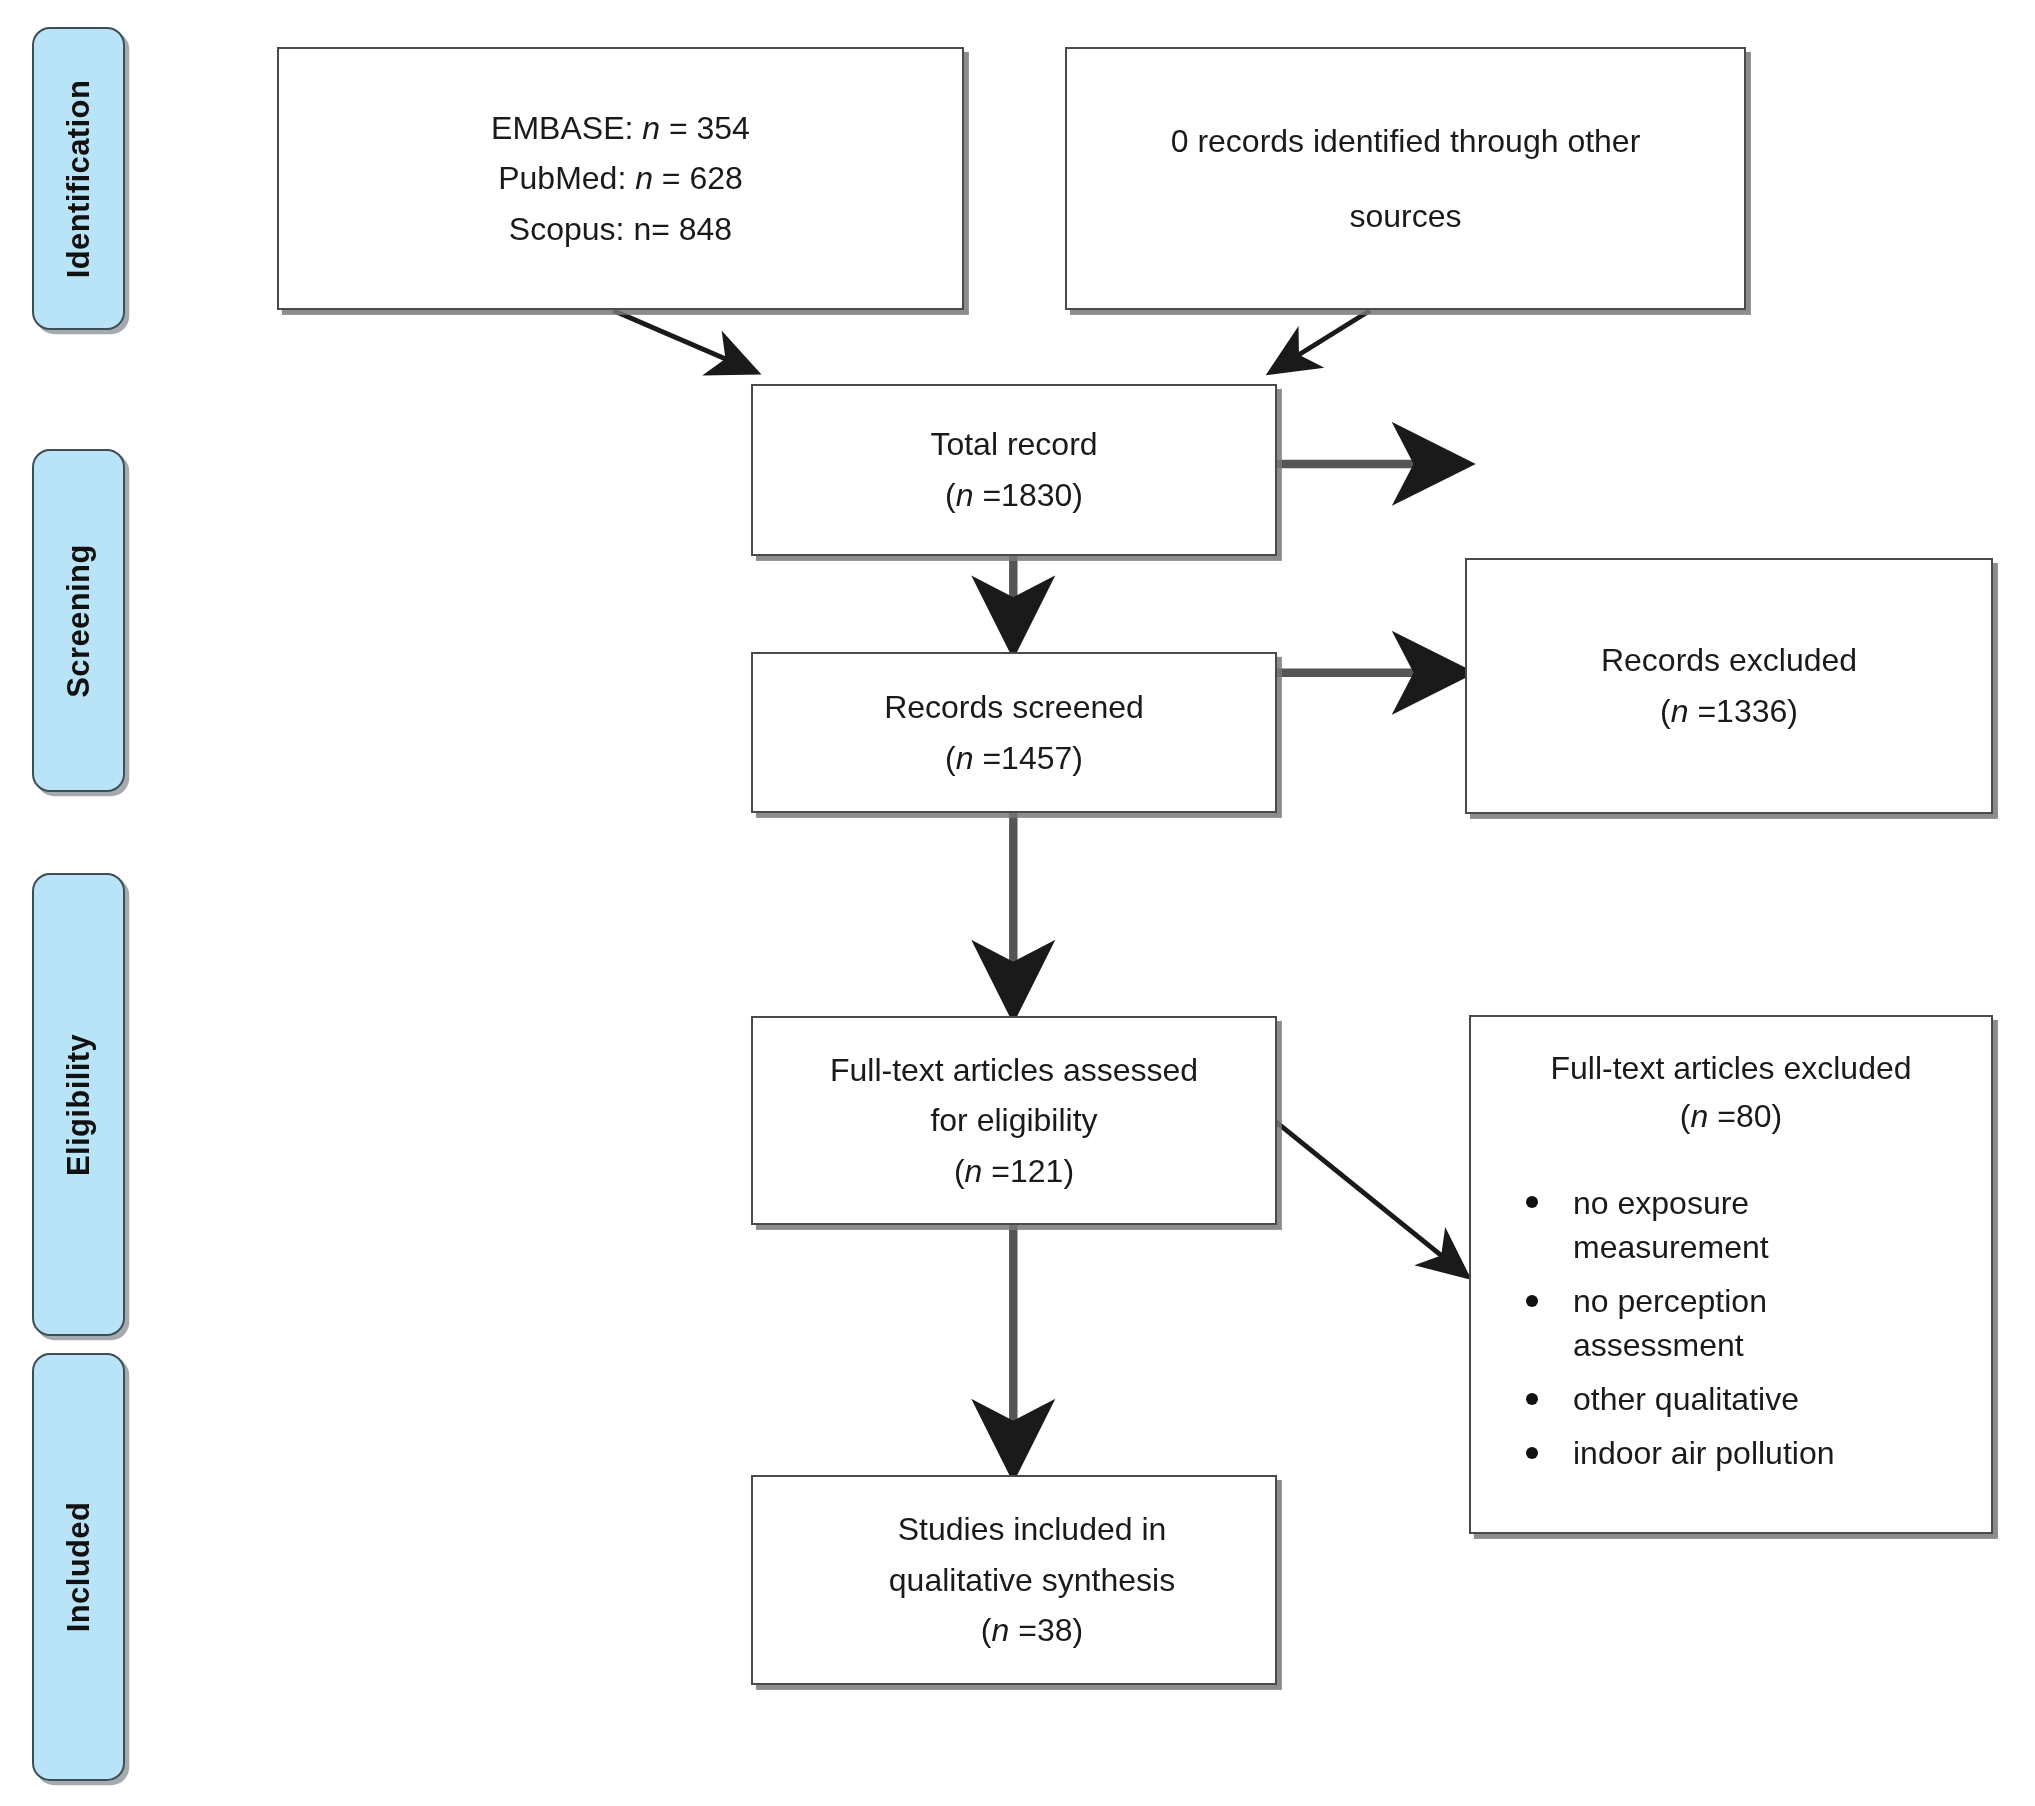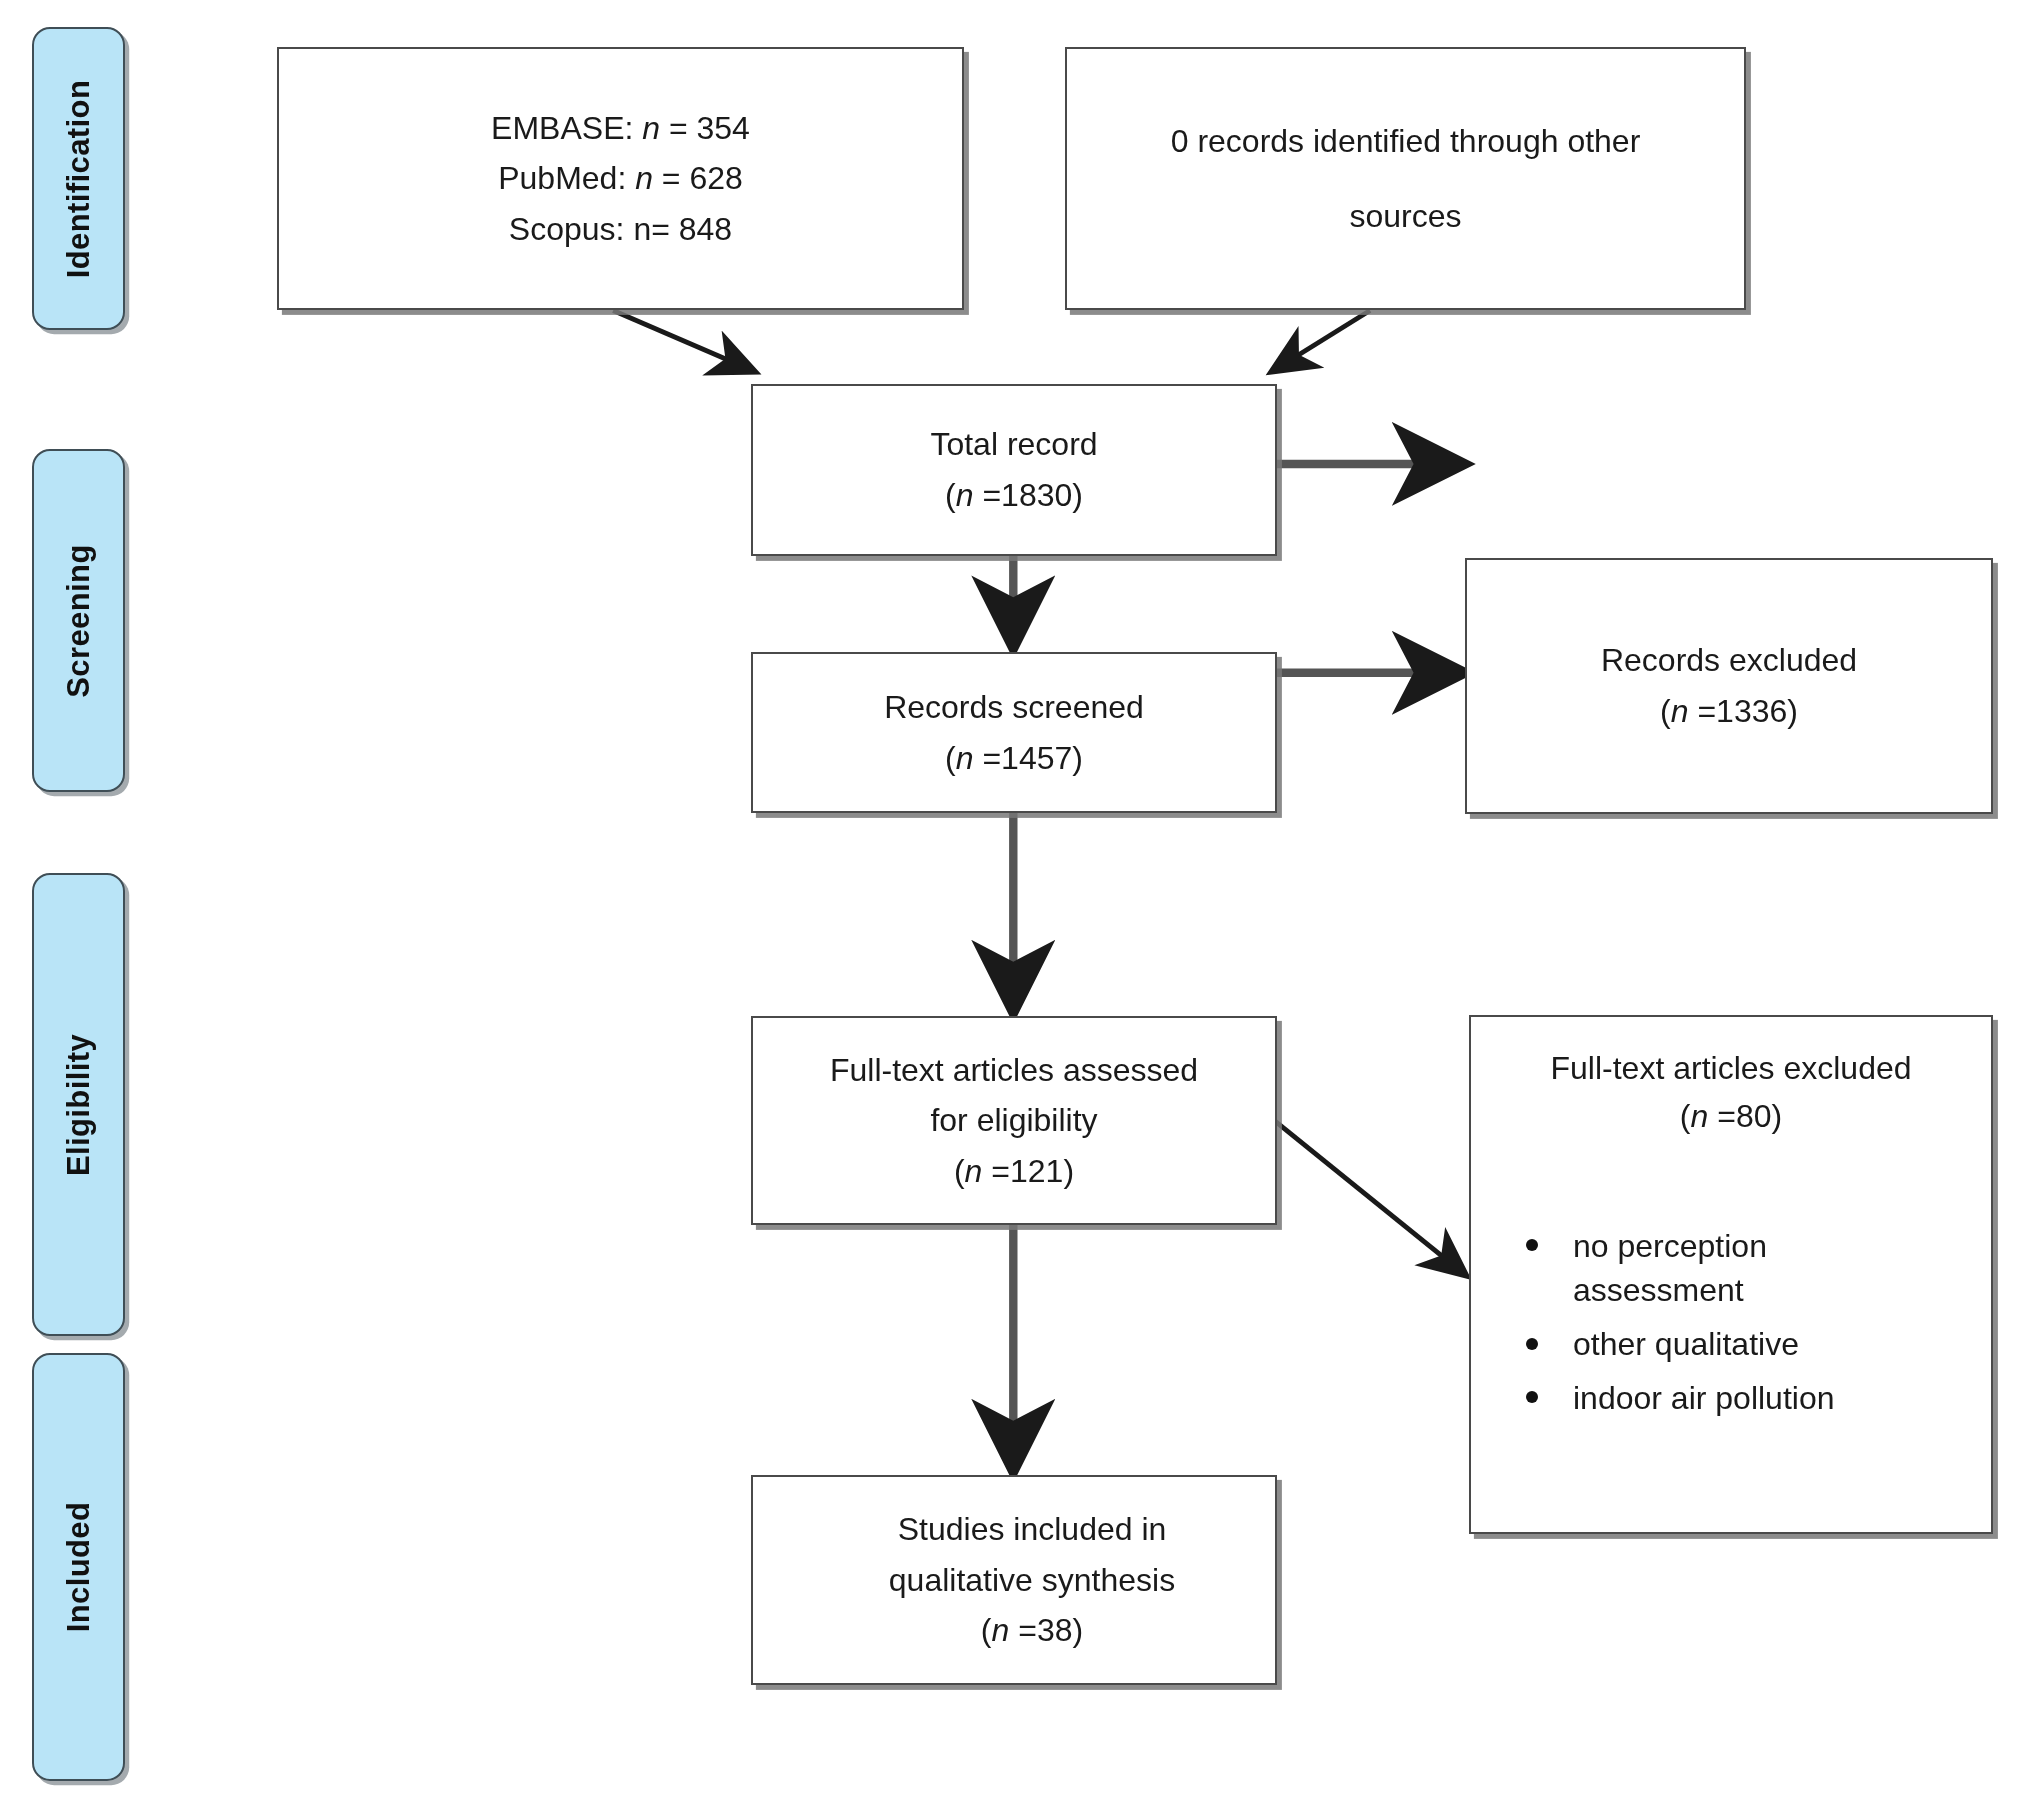"Full-text articles excluded" div.flow-box { gap: 43px -> none }
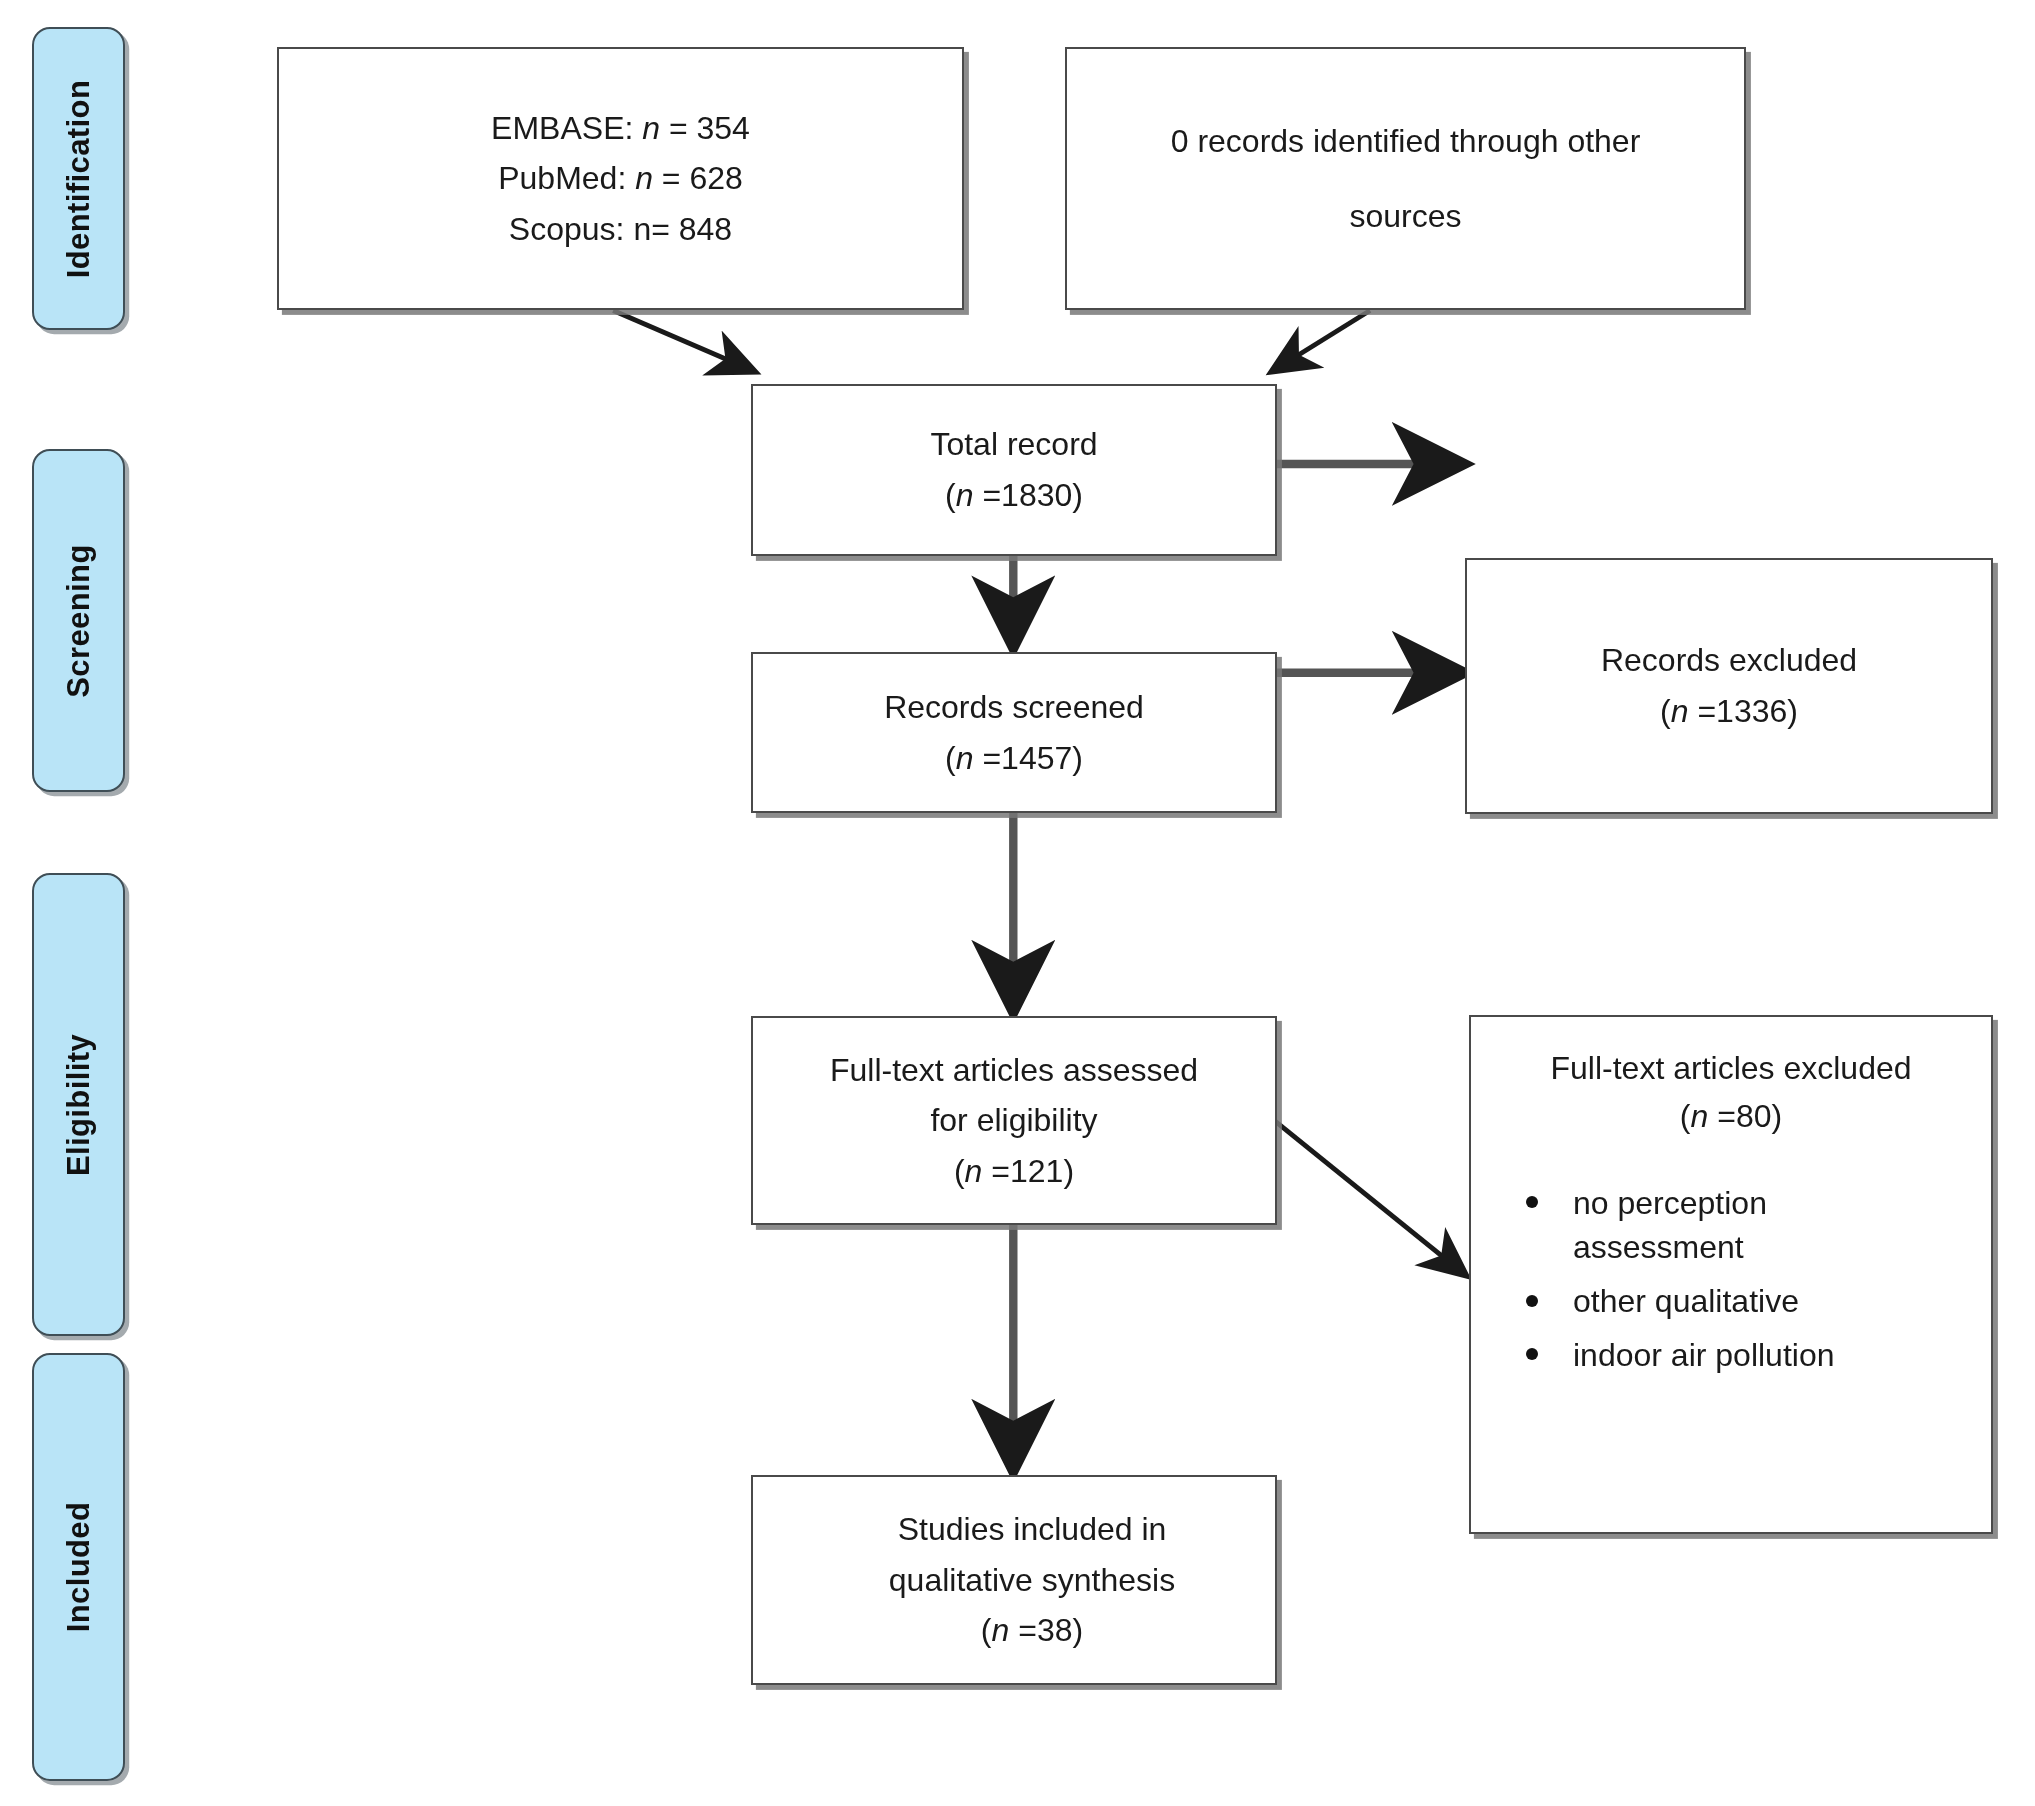"no exposure" li { html: none -> <li> <span></span> <span>no exposure</span><br> <span>measurement</span> </li> }
